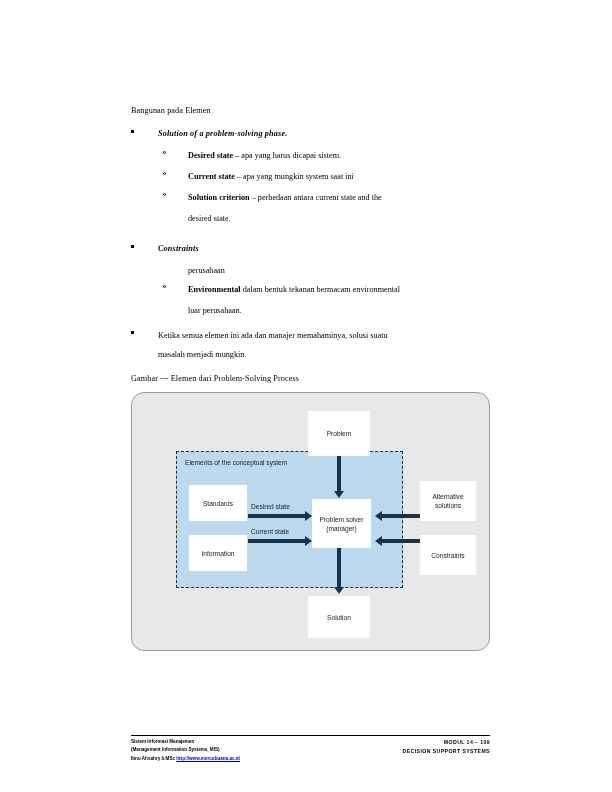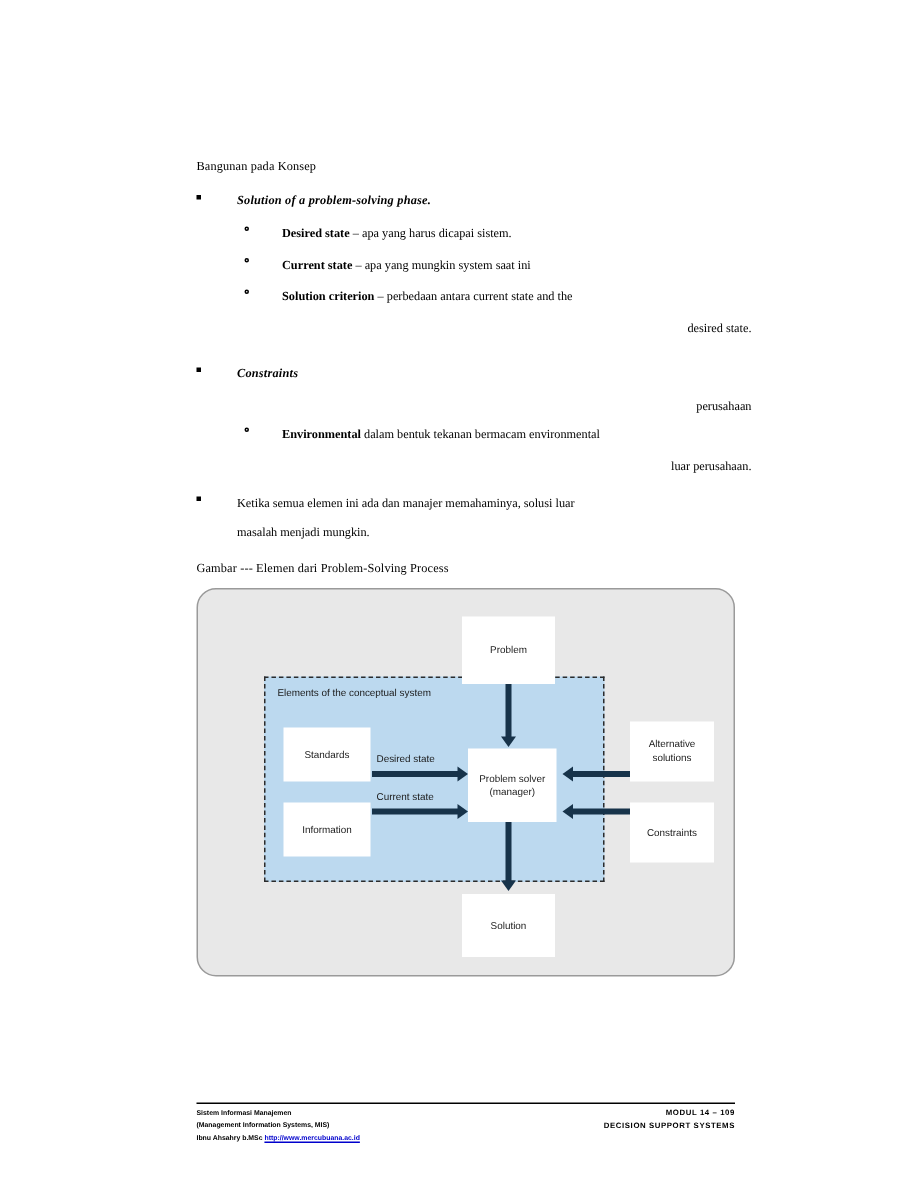"Bangunan pada Konsep" div.heading { text: Konsep -> Elemen }
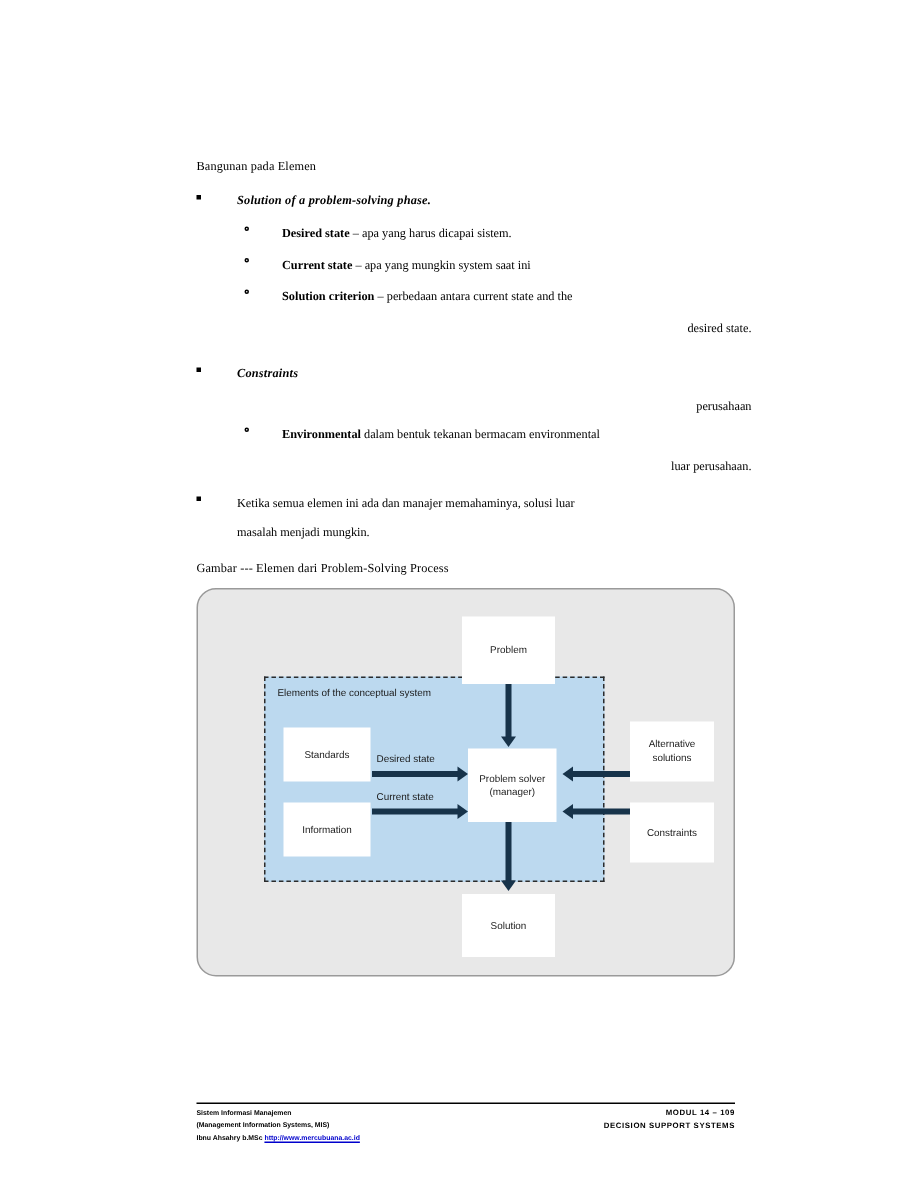"desired state." .wrapline { text-align: right -> none }
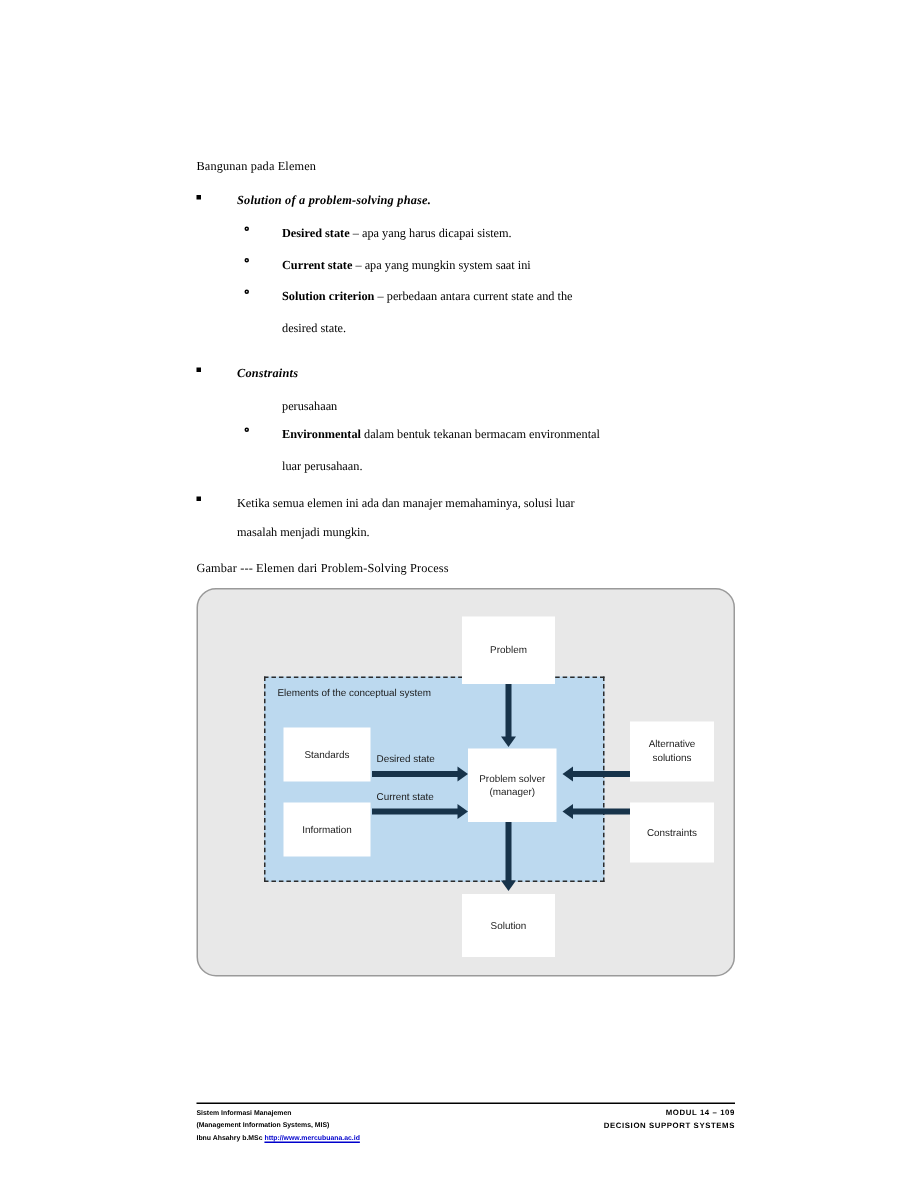"Ketika semua elemen ini ada" span { text: luar -> suatu }
